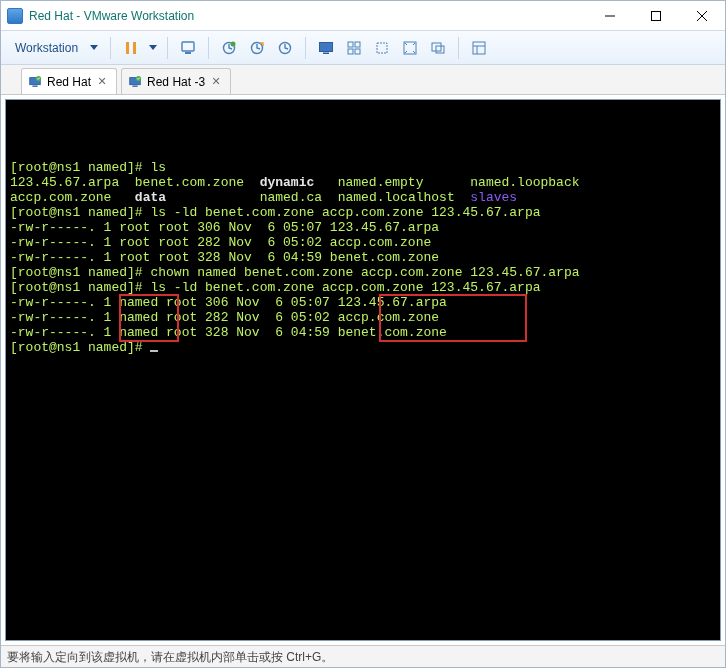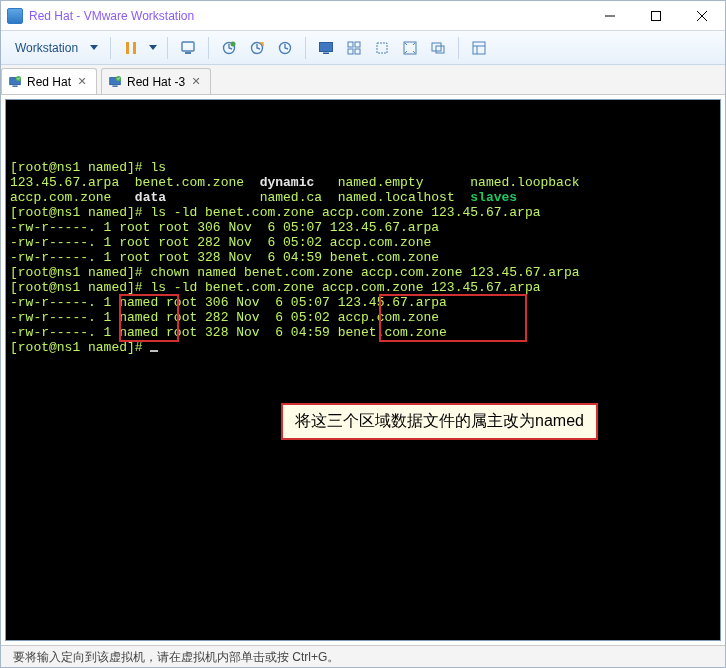"Red Hat - VMware Workstation" .titlebar .title-text { color: #8b5cf6 -> #0f766e }
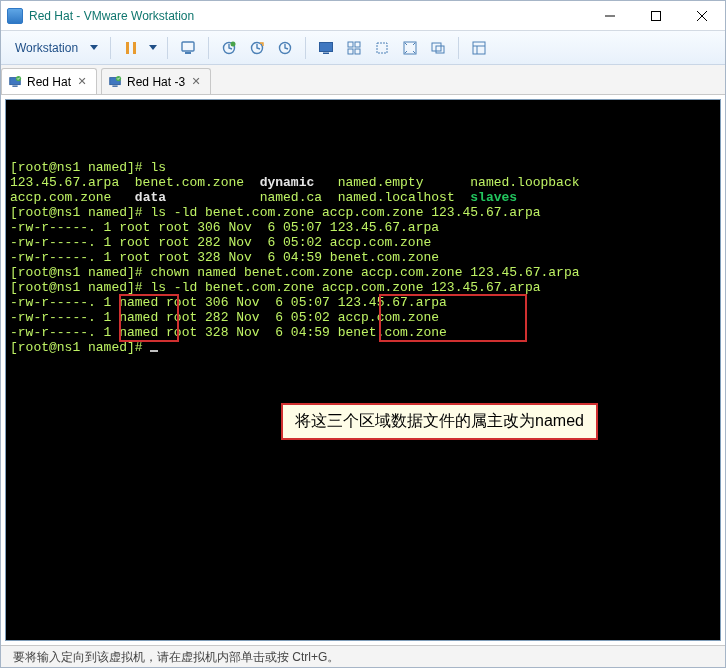"Red Hat" .tabsbar { padding-left: 0 -> 20px }
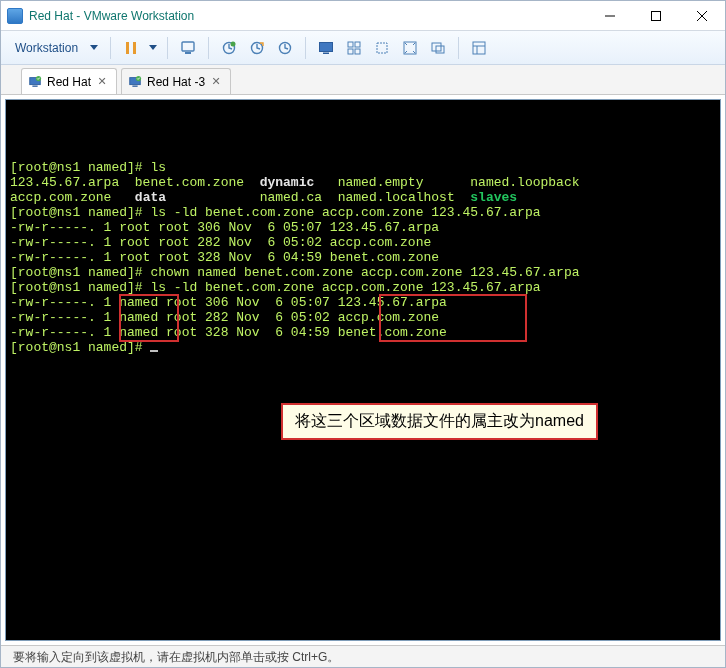"slaves" .term-blue2 { color: #22c55e -> #8b5cf6; font-weight: bold -> normal }
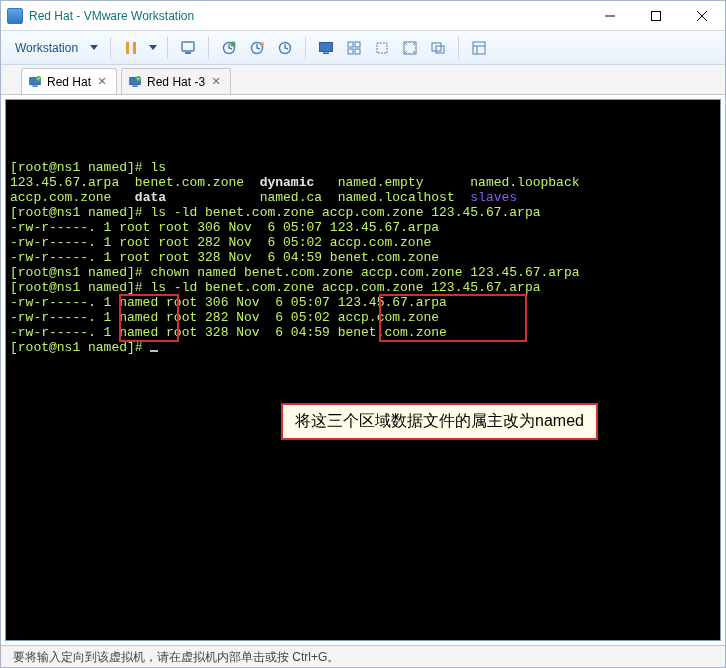"将这三个区域数据文件的属主改为named" div.callout { html: <div>将这三个区域数据文件的属主改为named</div> -> none }
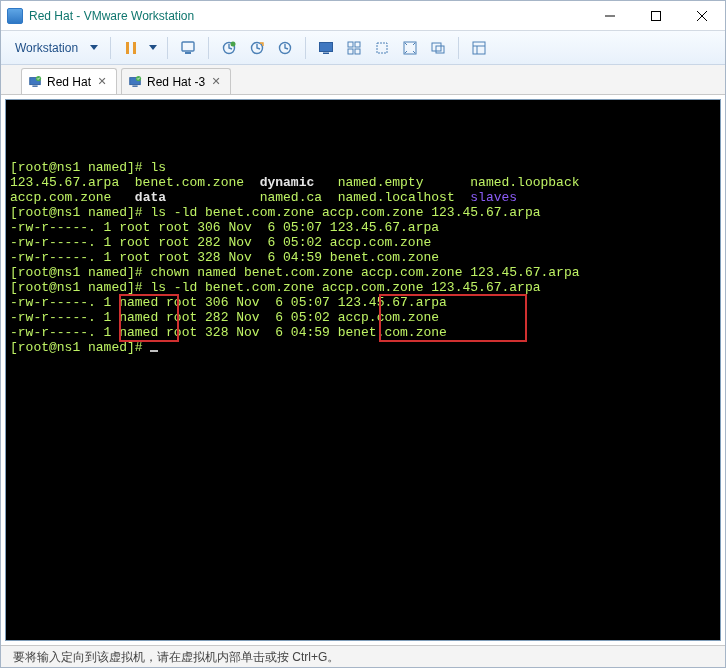"要将输入定向到该虚拟机，请在虚拟机内部单击或按 Ctrl+G。" .statusbar { padding: 0 12px -> 0 6px }
